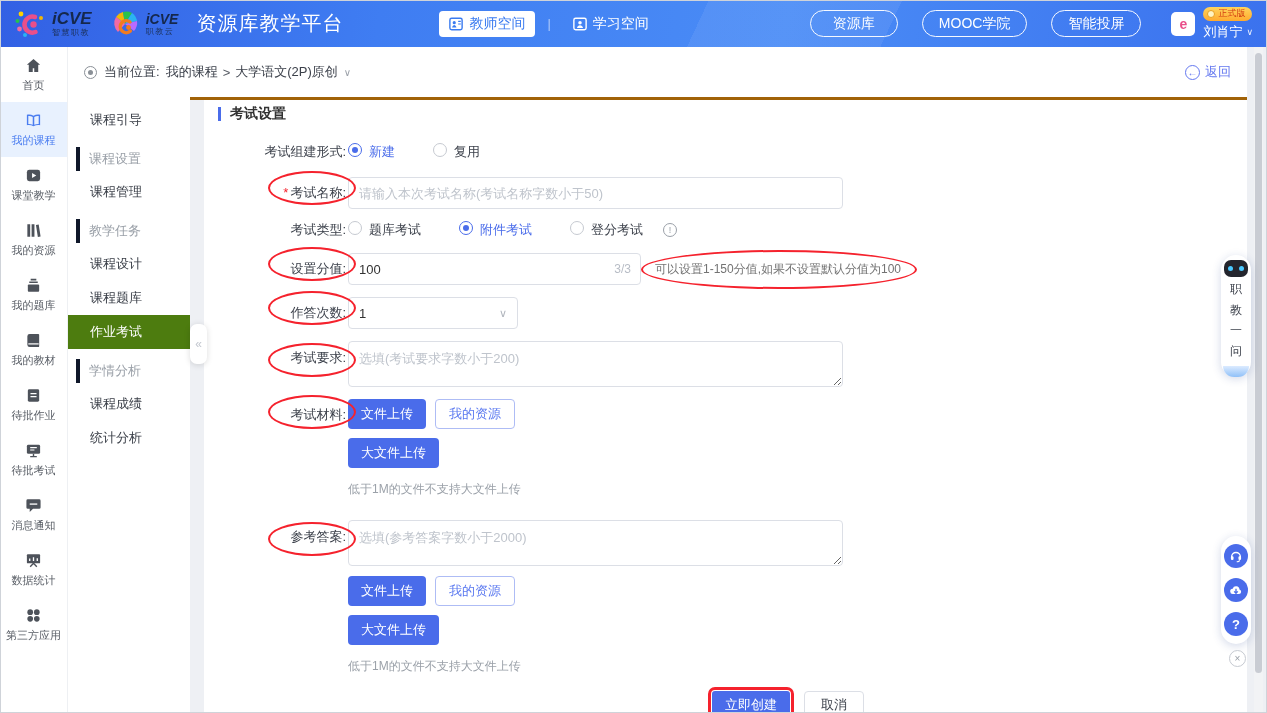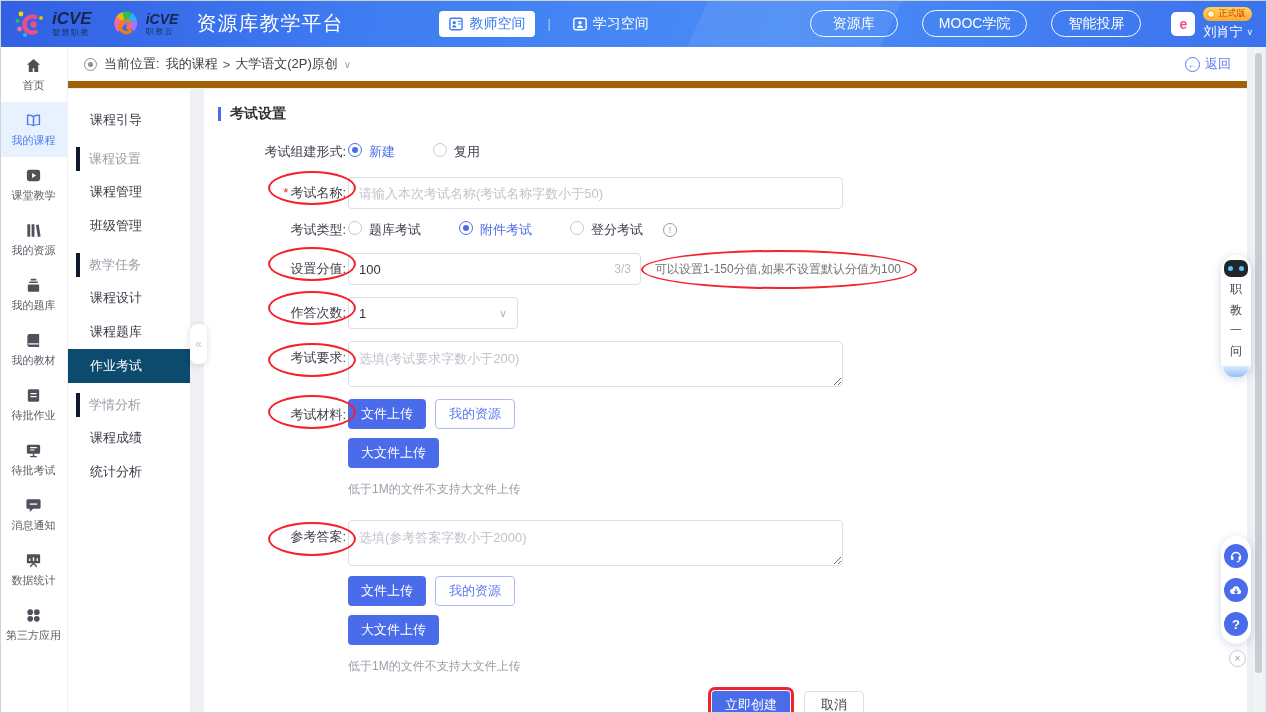"当前位置:" .crumb-bar { border-bottom: 7px solid #a16207 -> 3px solid #a16207; height: 41px -> 53px }
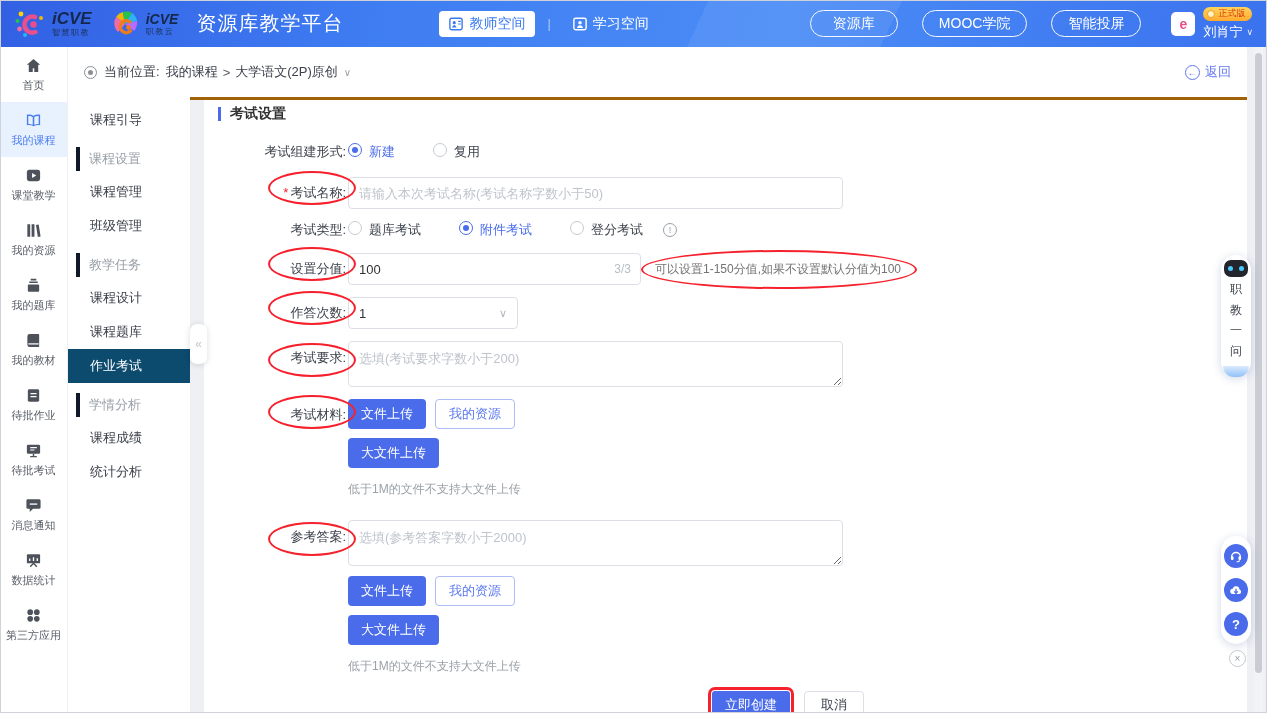"班级管理" div.s2item { html: <div>班级管理</div> -> none }
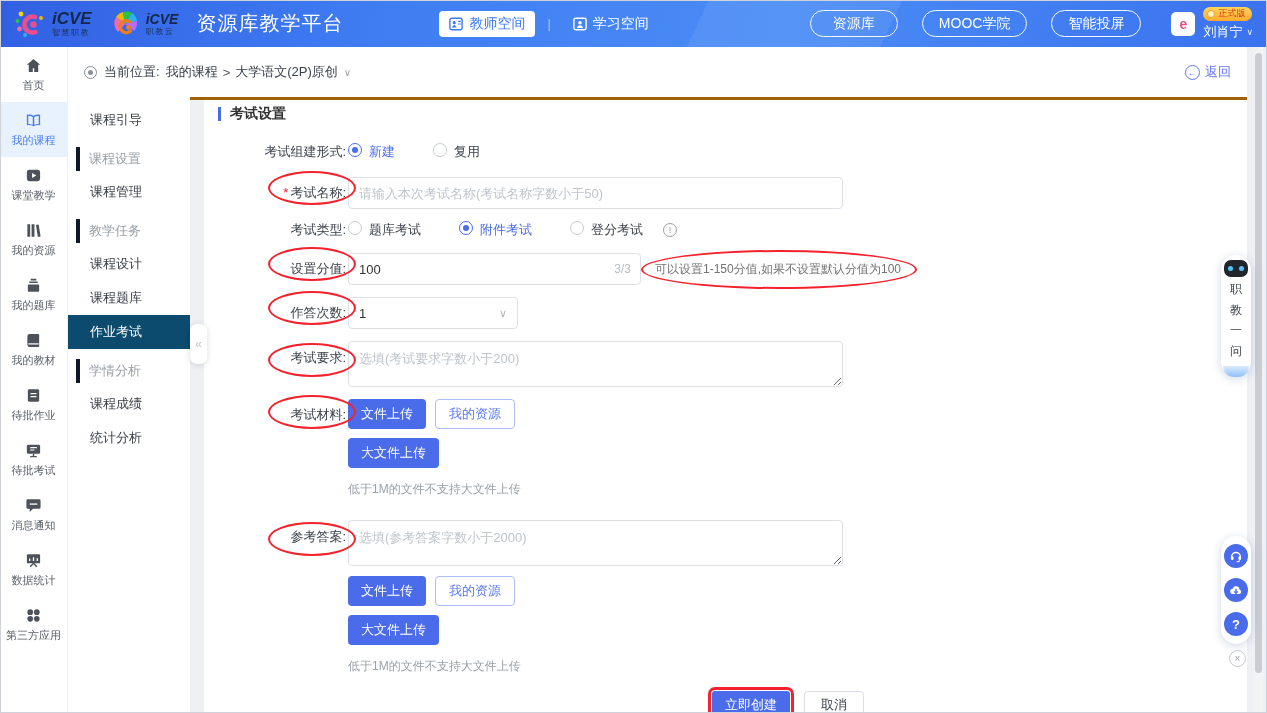"作业考试" .s2item.active { background: #0c4a6e -> #4d7c0f }
